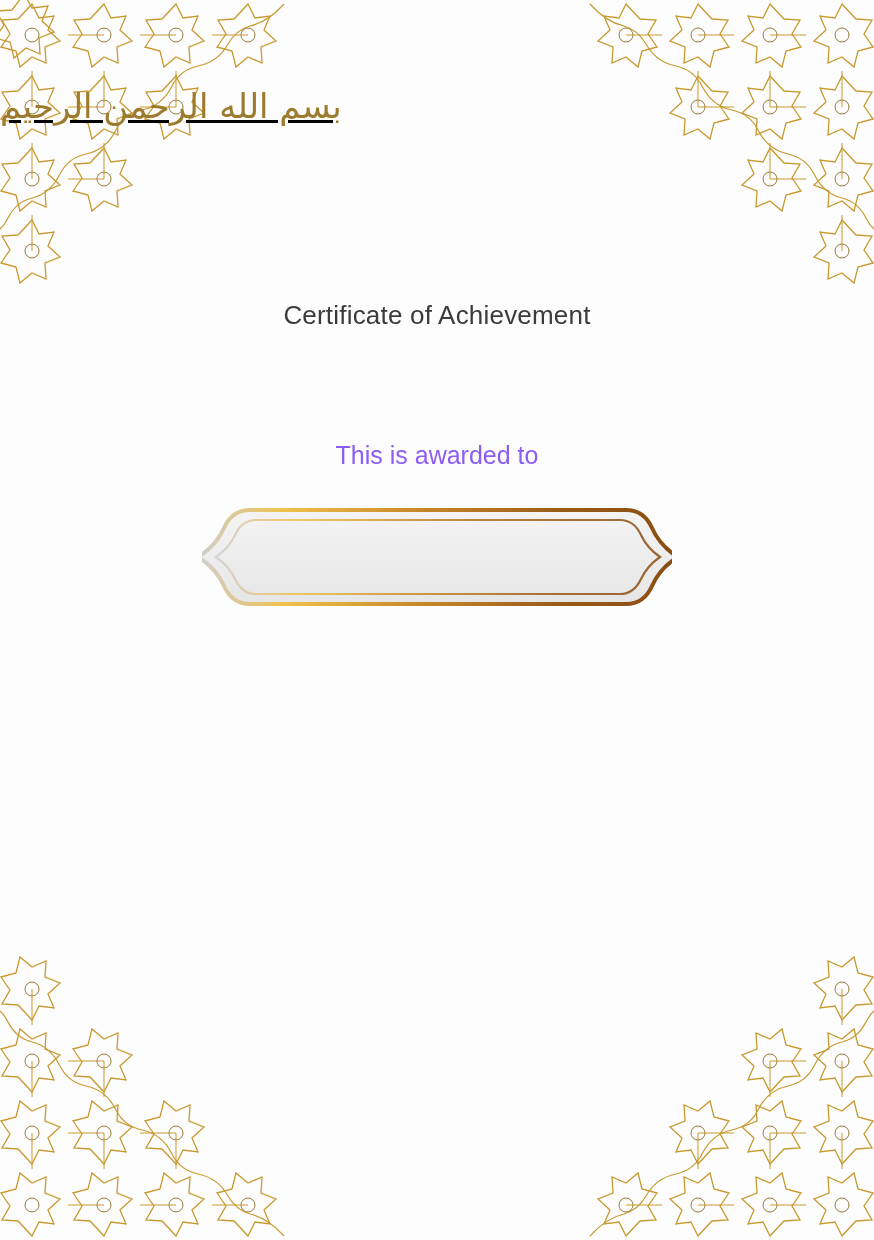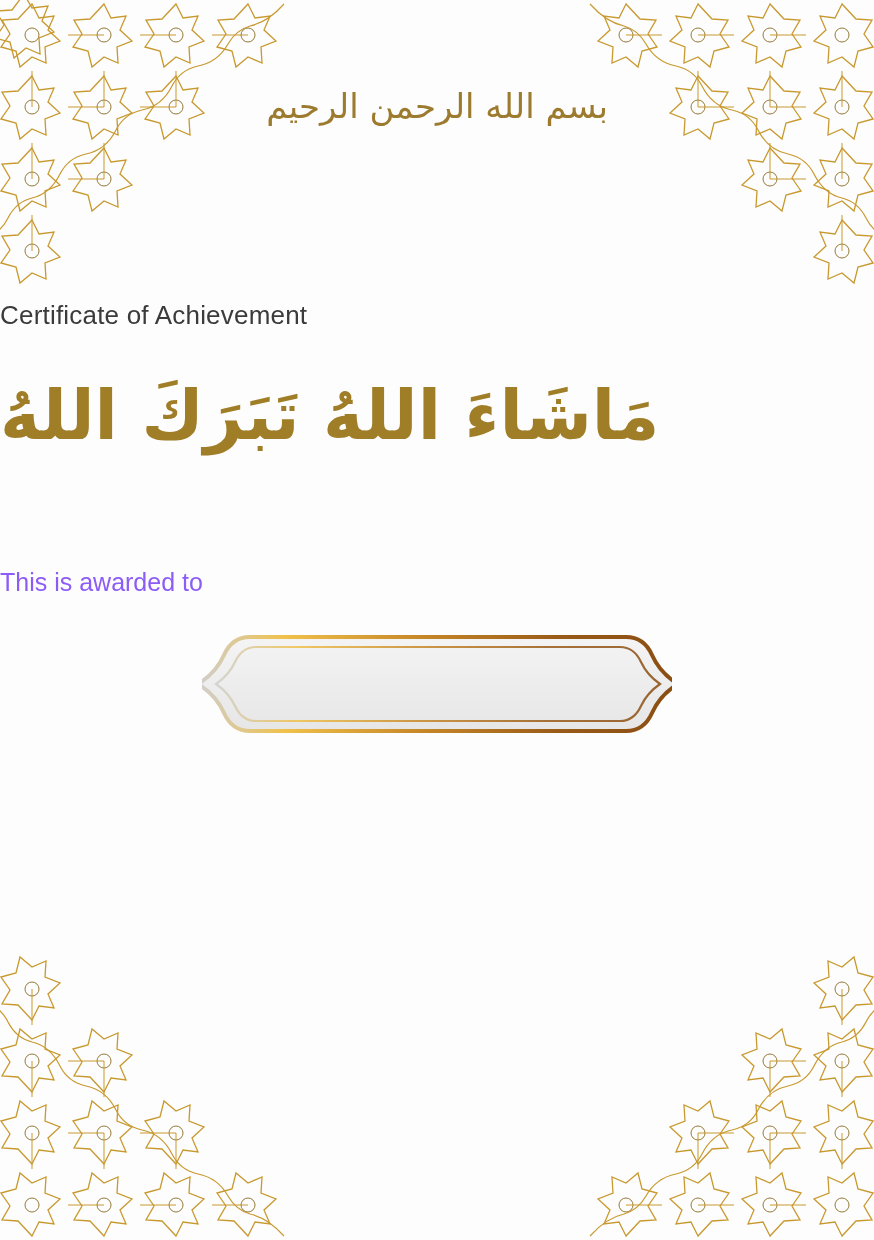"بسم الله الرحمن الرحيم" .basmala-wrap { text-align: center -> left; text-decoration: none -> underline }
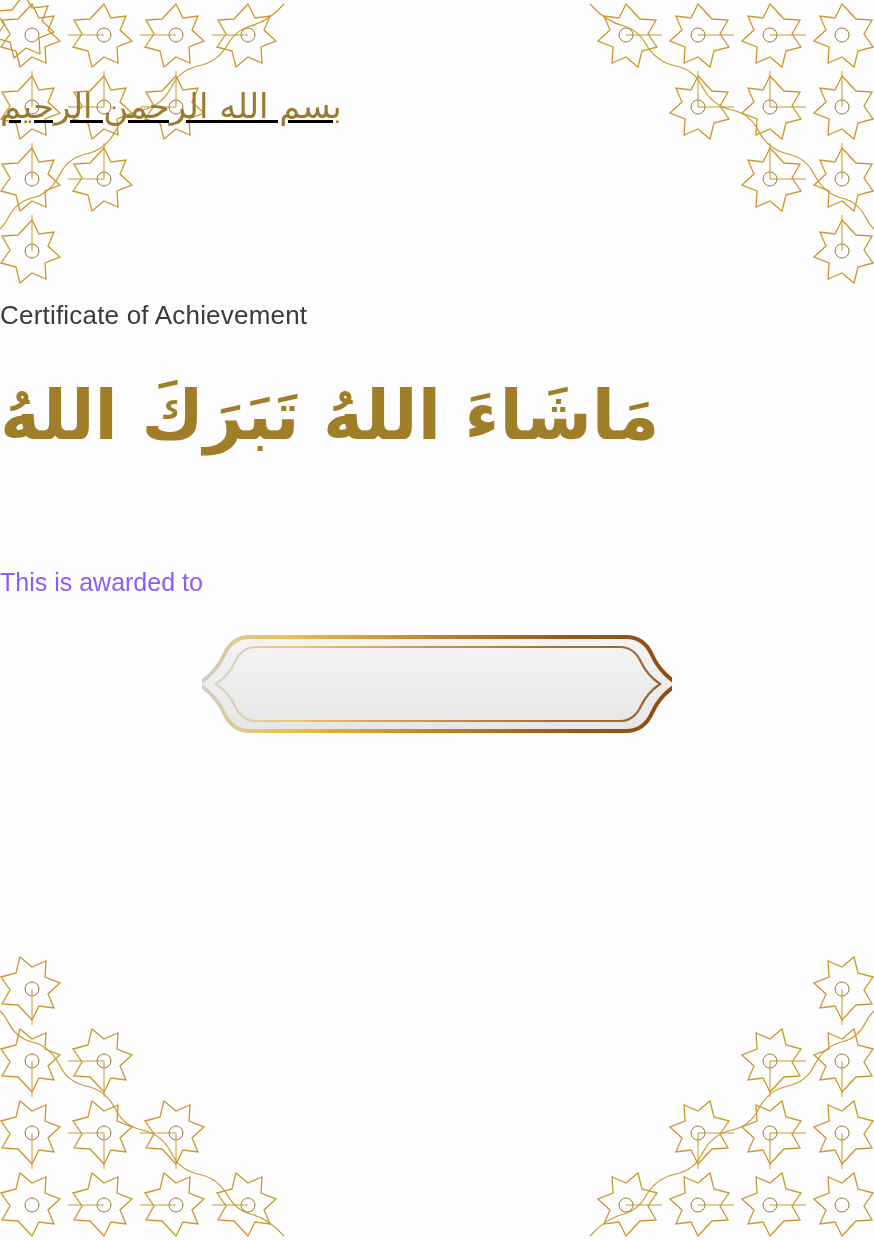"Certificate of Achievement" .content { text-align: left -> center }
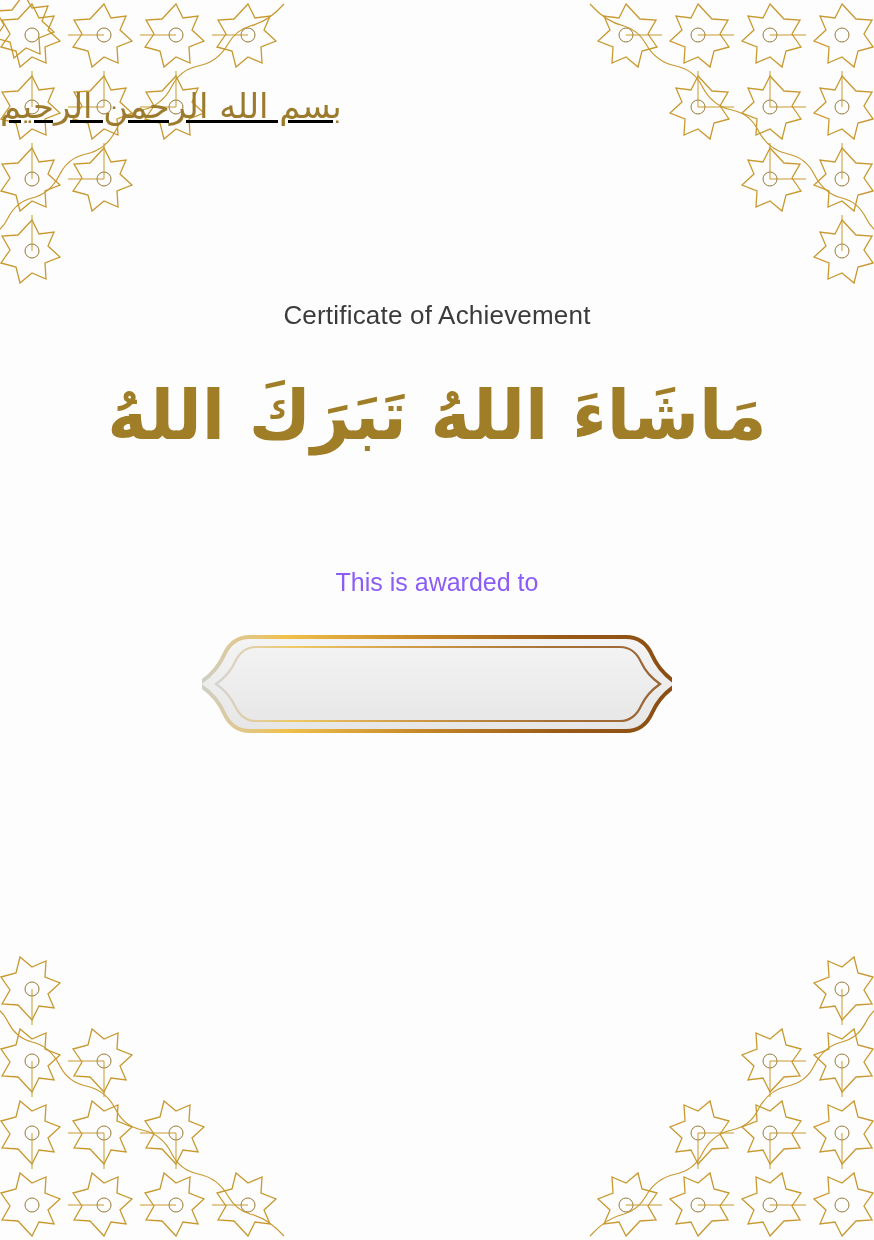"مَاشَاءَ اللهُ تَبَرَكَ اللهُ" div.arabic-phrase { html: <div>مَاشَاءَ اللهُ تَبَرَكَ اللهُ</div> -> none }
